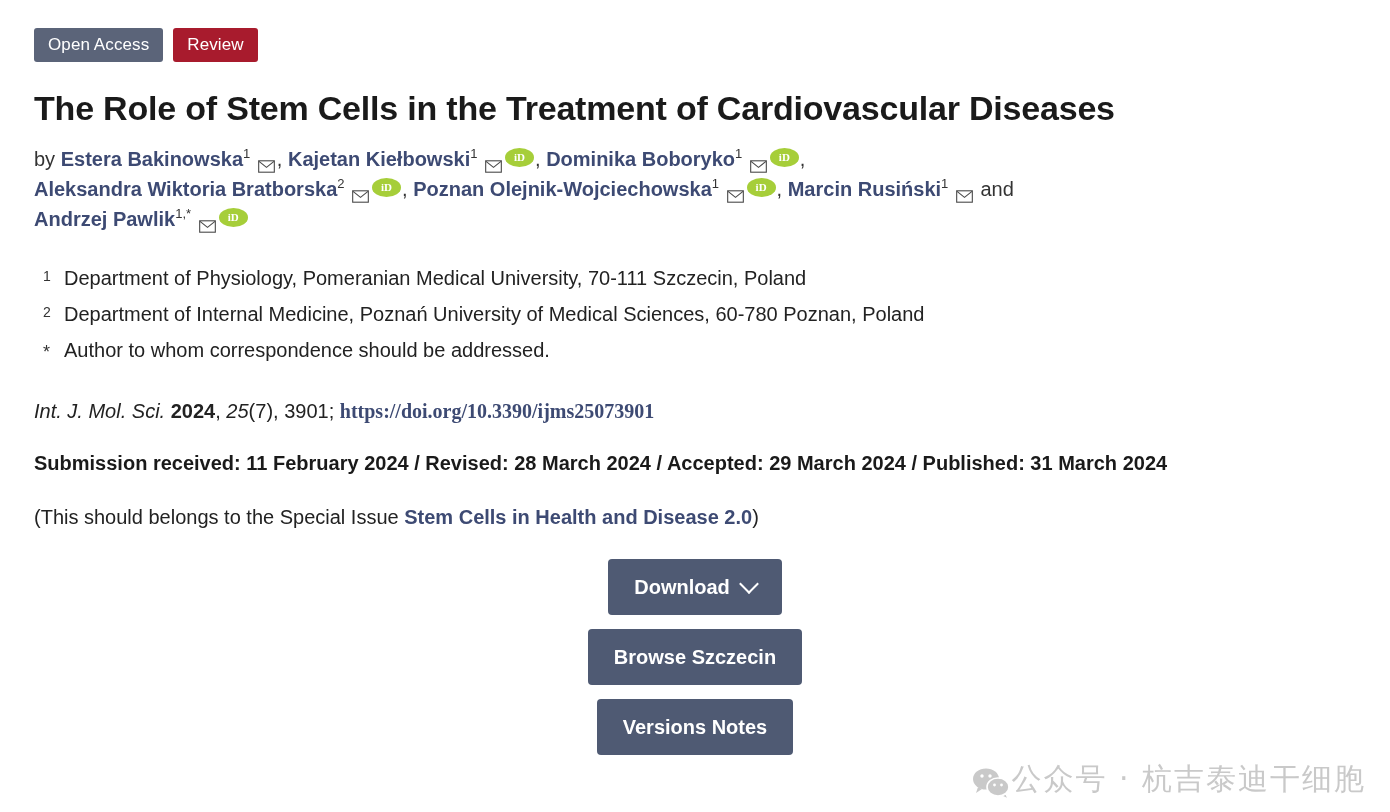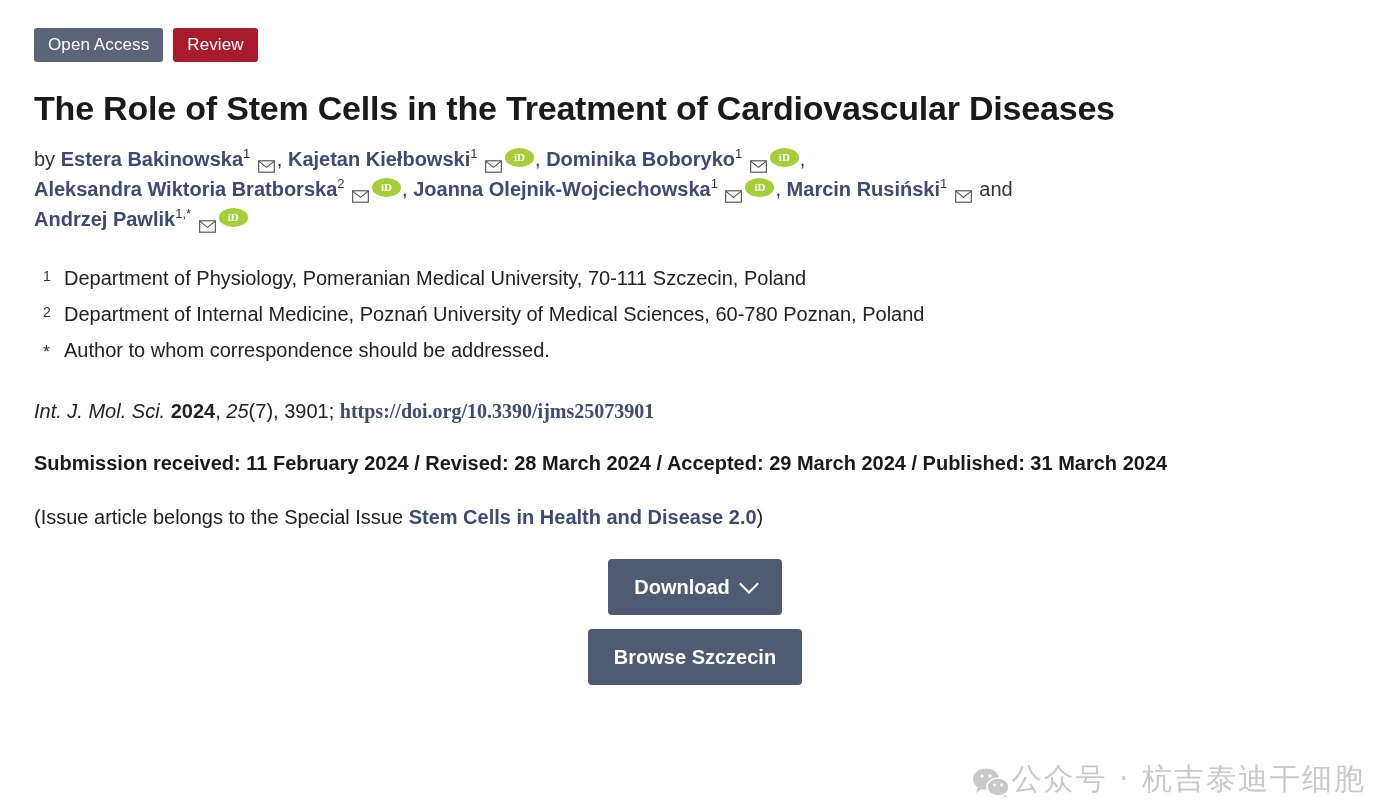"Joanna Olejnik-Wojciechowska" a.author-name { text: Joanna -> Poznan }
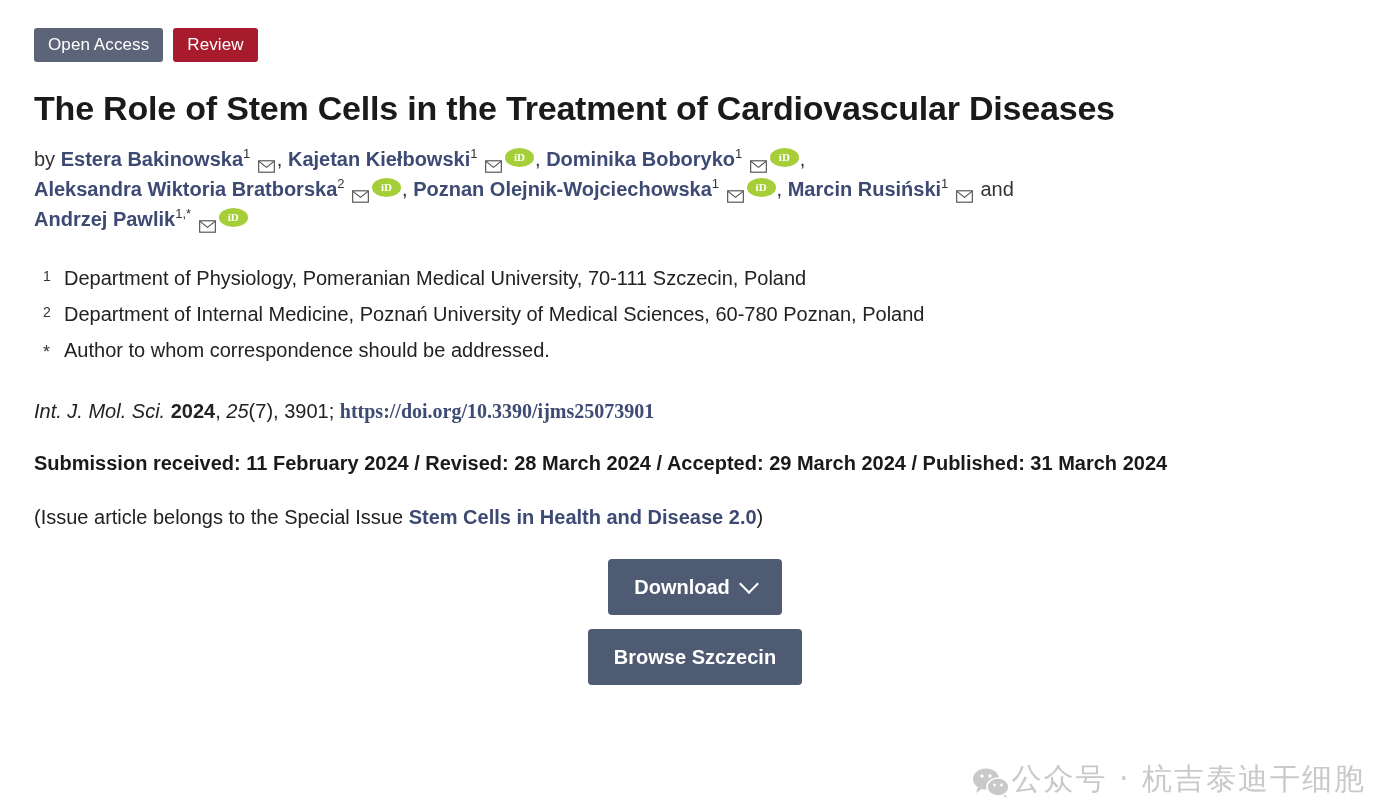"(Issue article belongs to the" span { text: Issue article -> This should }
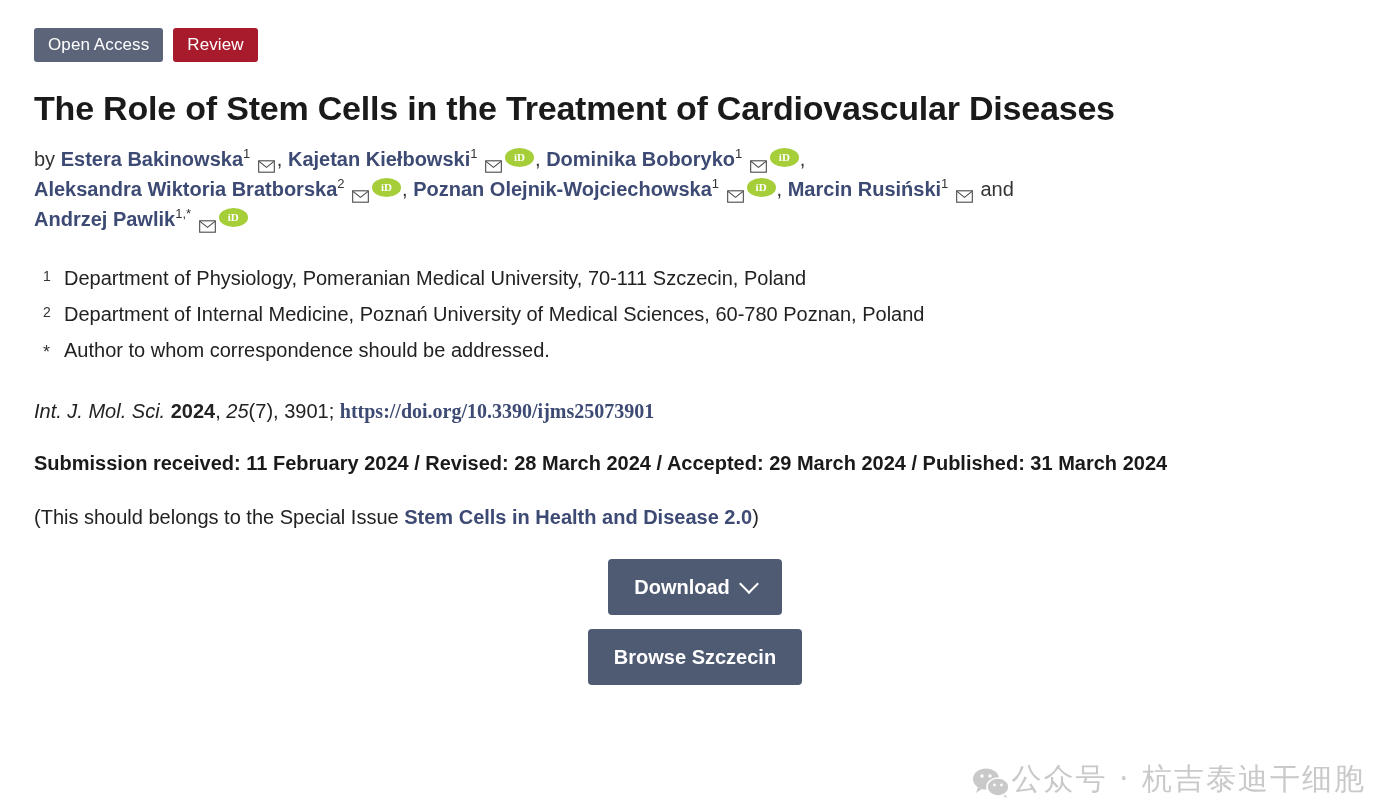"Versions Notes" button.btn { html: none -> <button> <span>Versions Notes</span> </button> }
